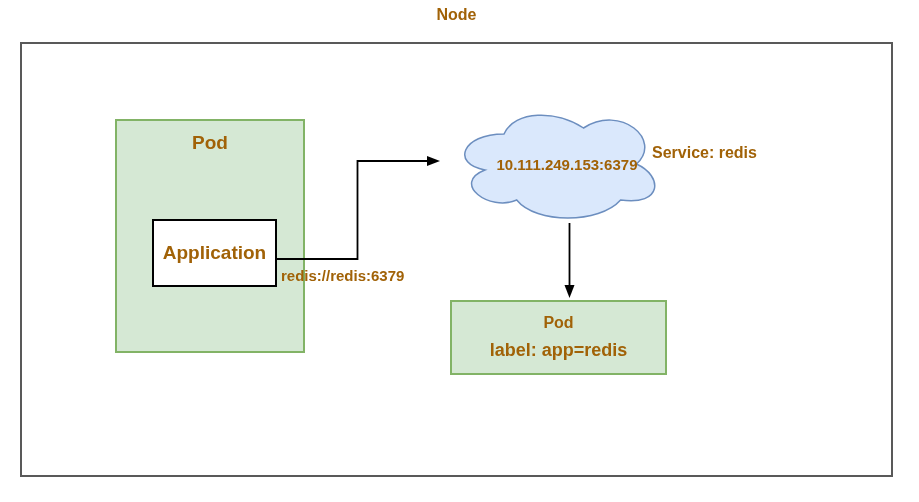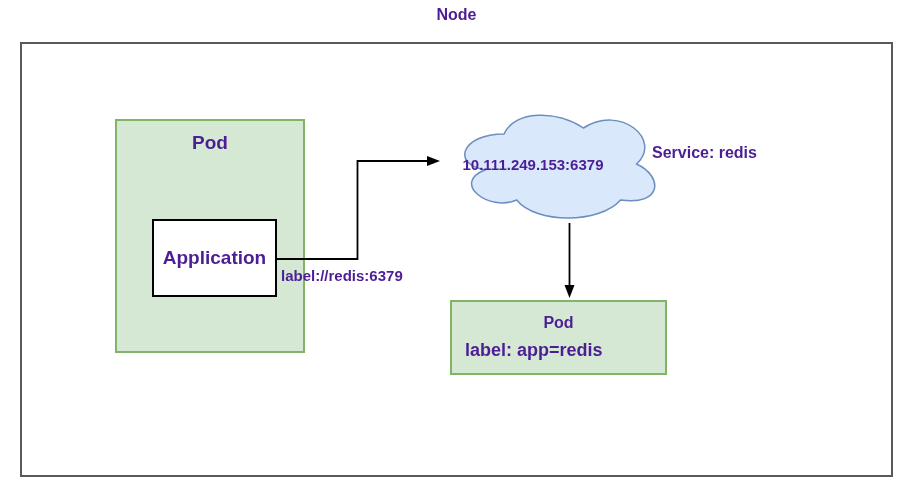"Node" .canvas { color: #4c1d95 -> #a16207 }
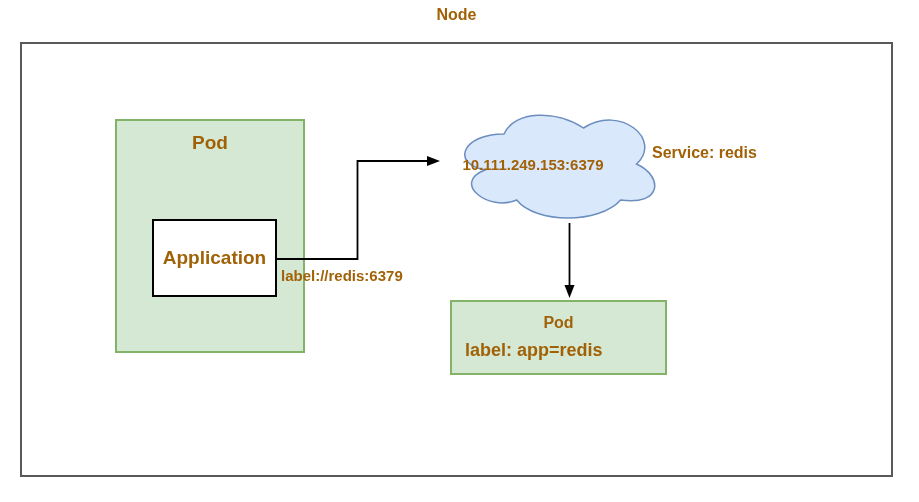"10.111.249.153:6379" .cloud-text { left: 426px -> 460px }
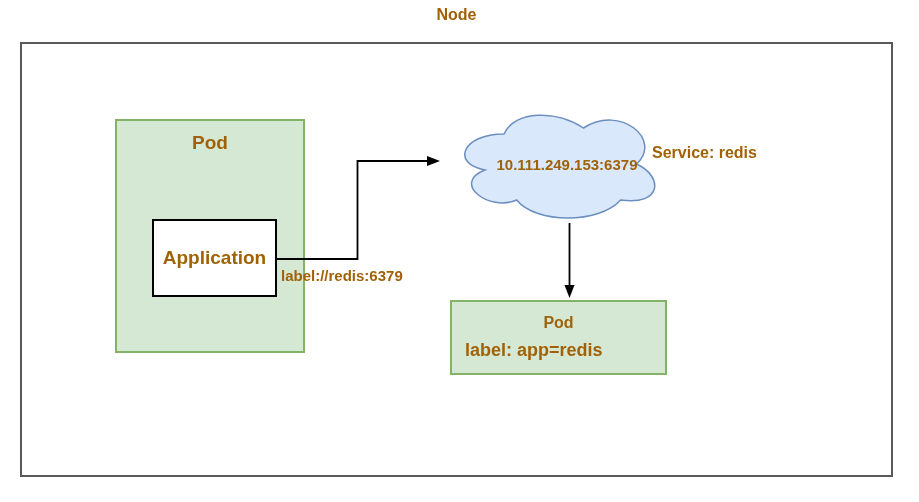"Application" .app-box { height: 78px -> 68px }
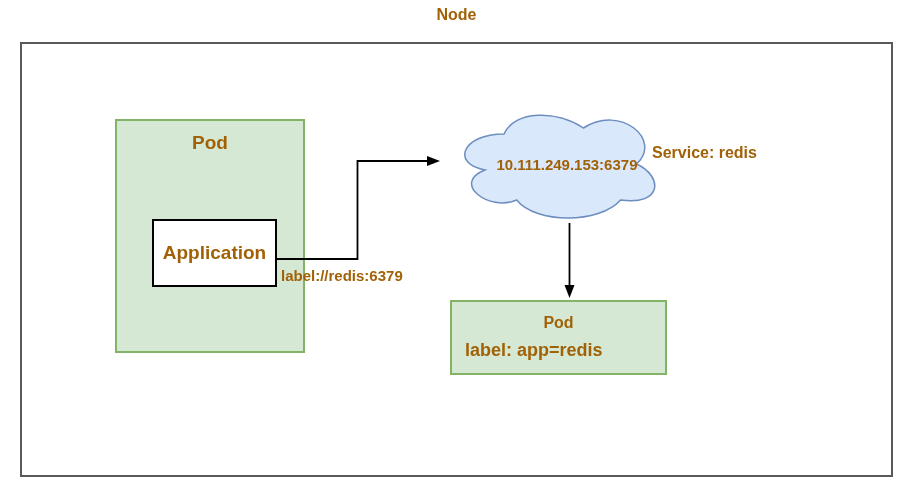"label://redis:6379" div.conn-label { text: label://redis:6379 -> redis://redis:6379 }
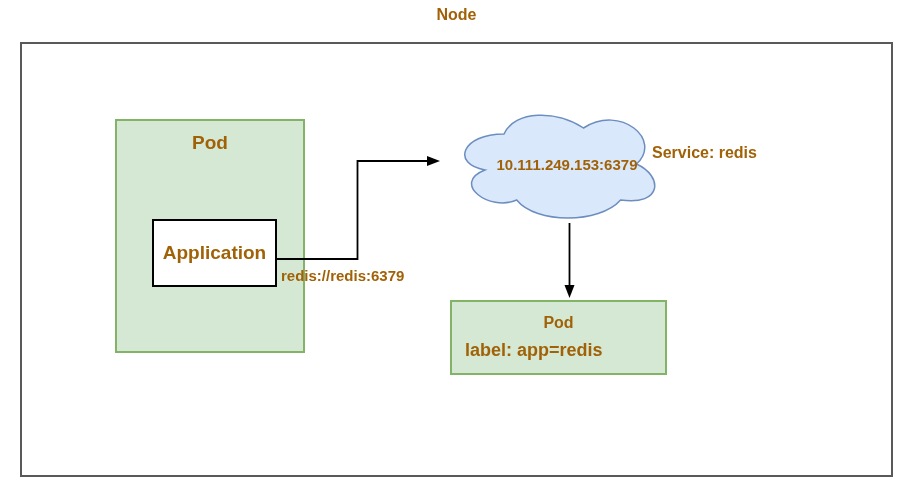"label: app=redis" .bottom-pod-sublabel { left: 13px -> 0; text-align: left -> center }
